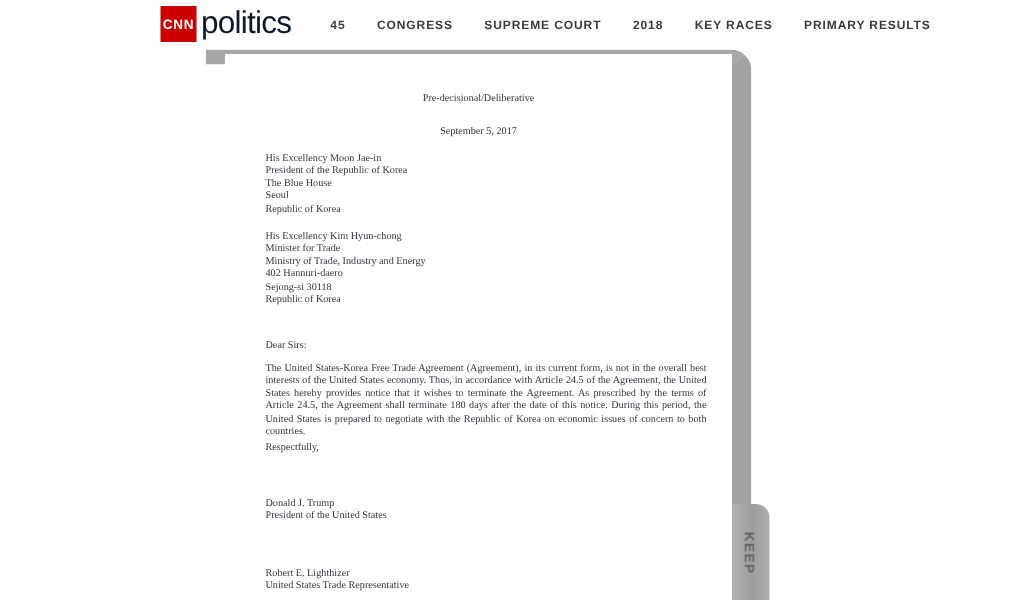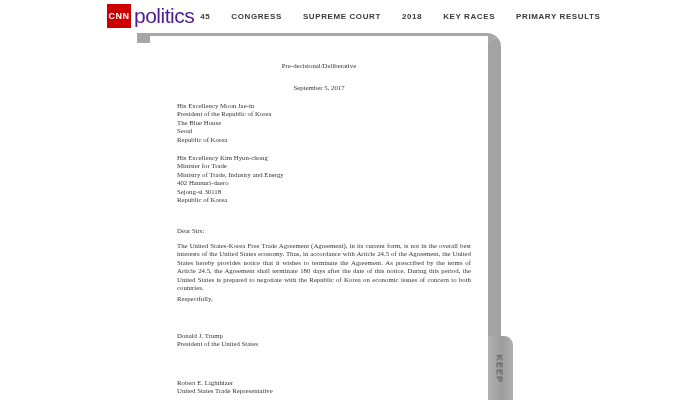"politics" .politics-word { color: #4c1d95 -> #0f172a }
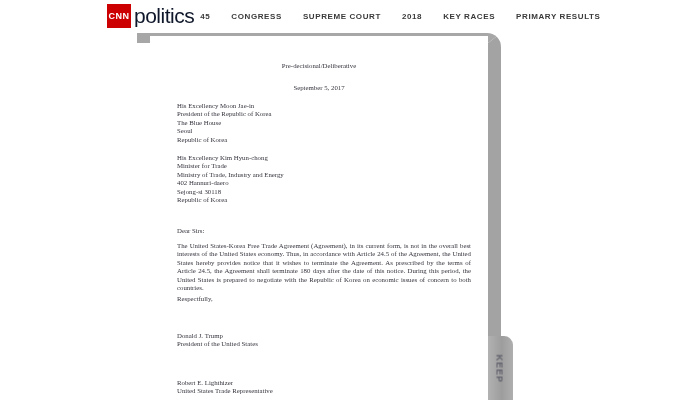"45" .top-nav { margin-left: 6px -> 26px }
